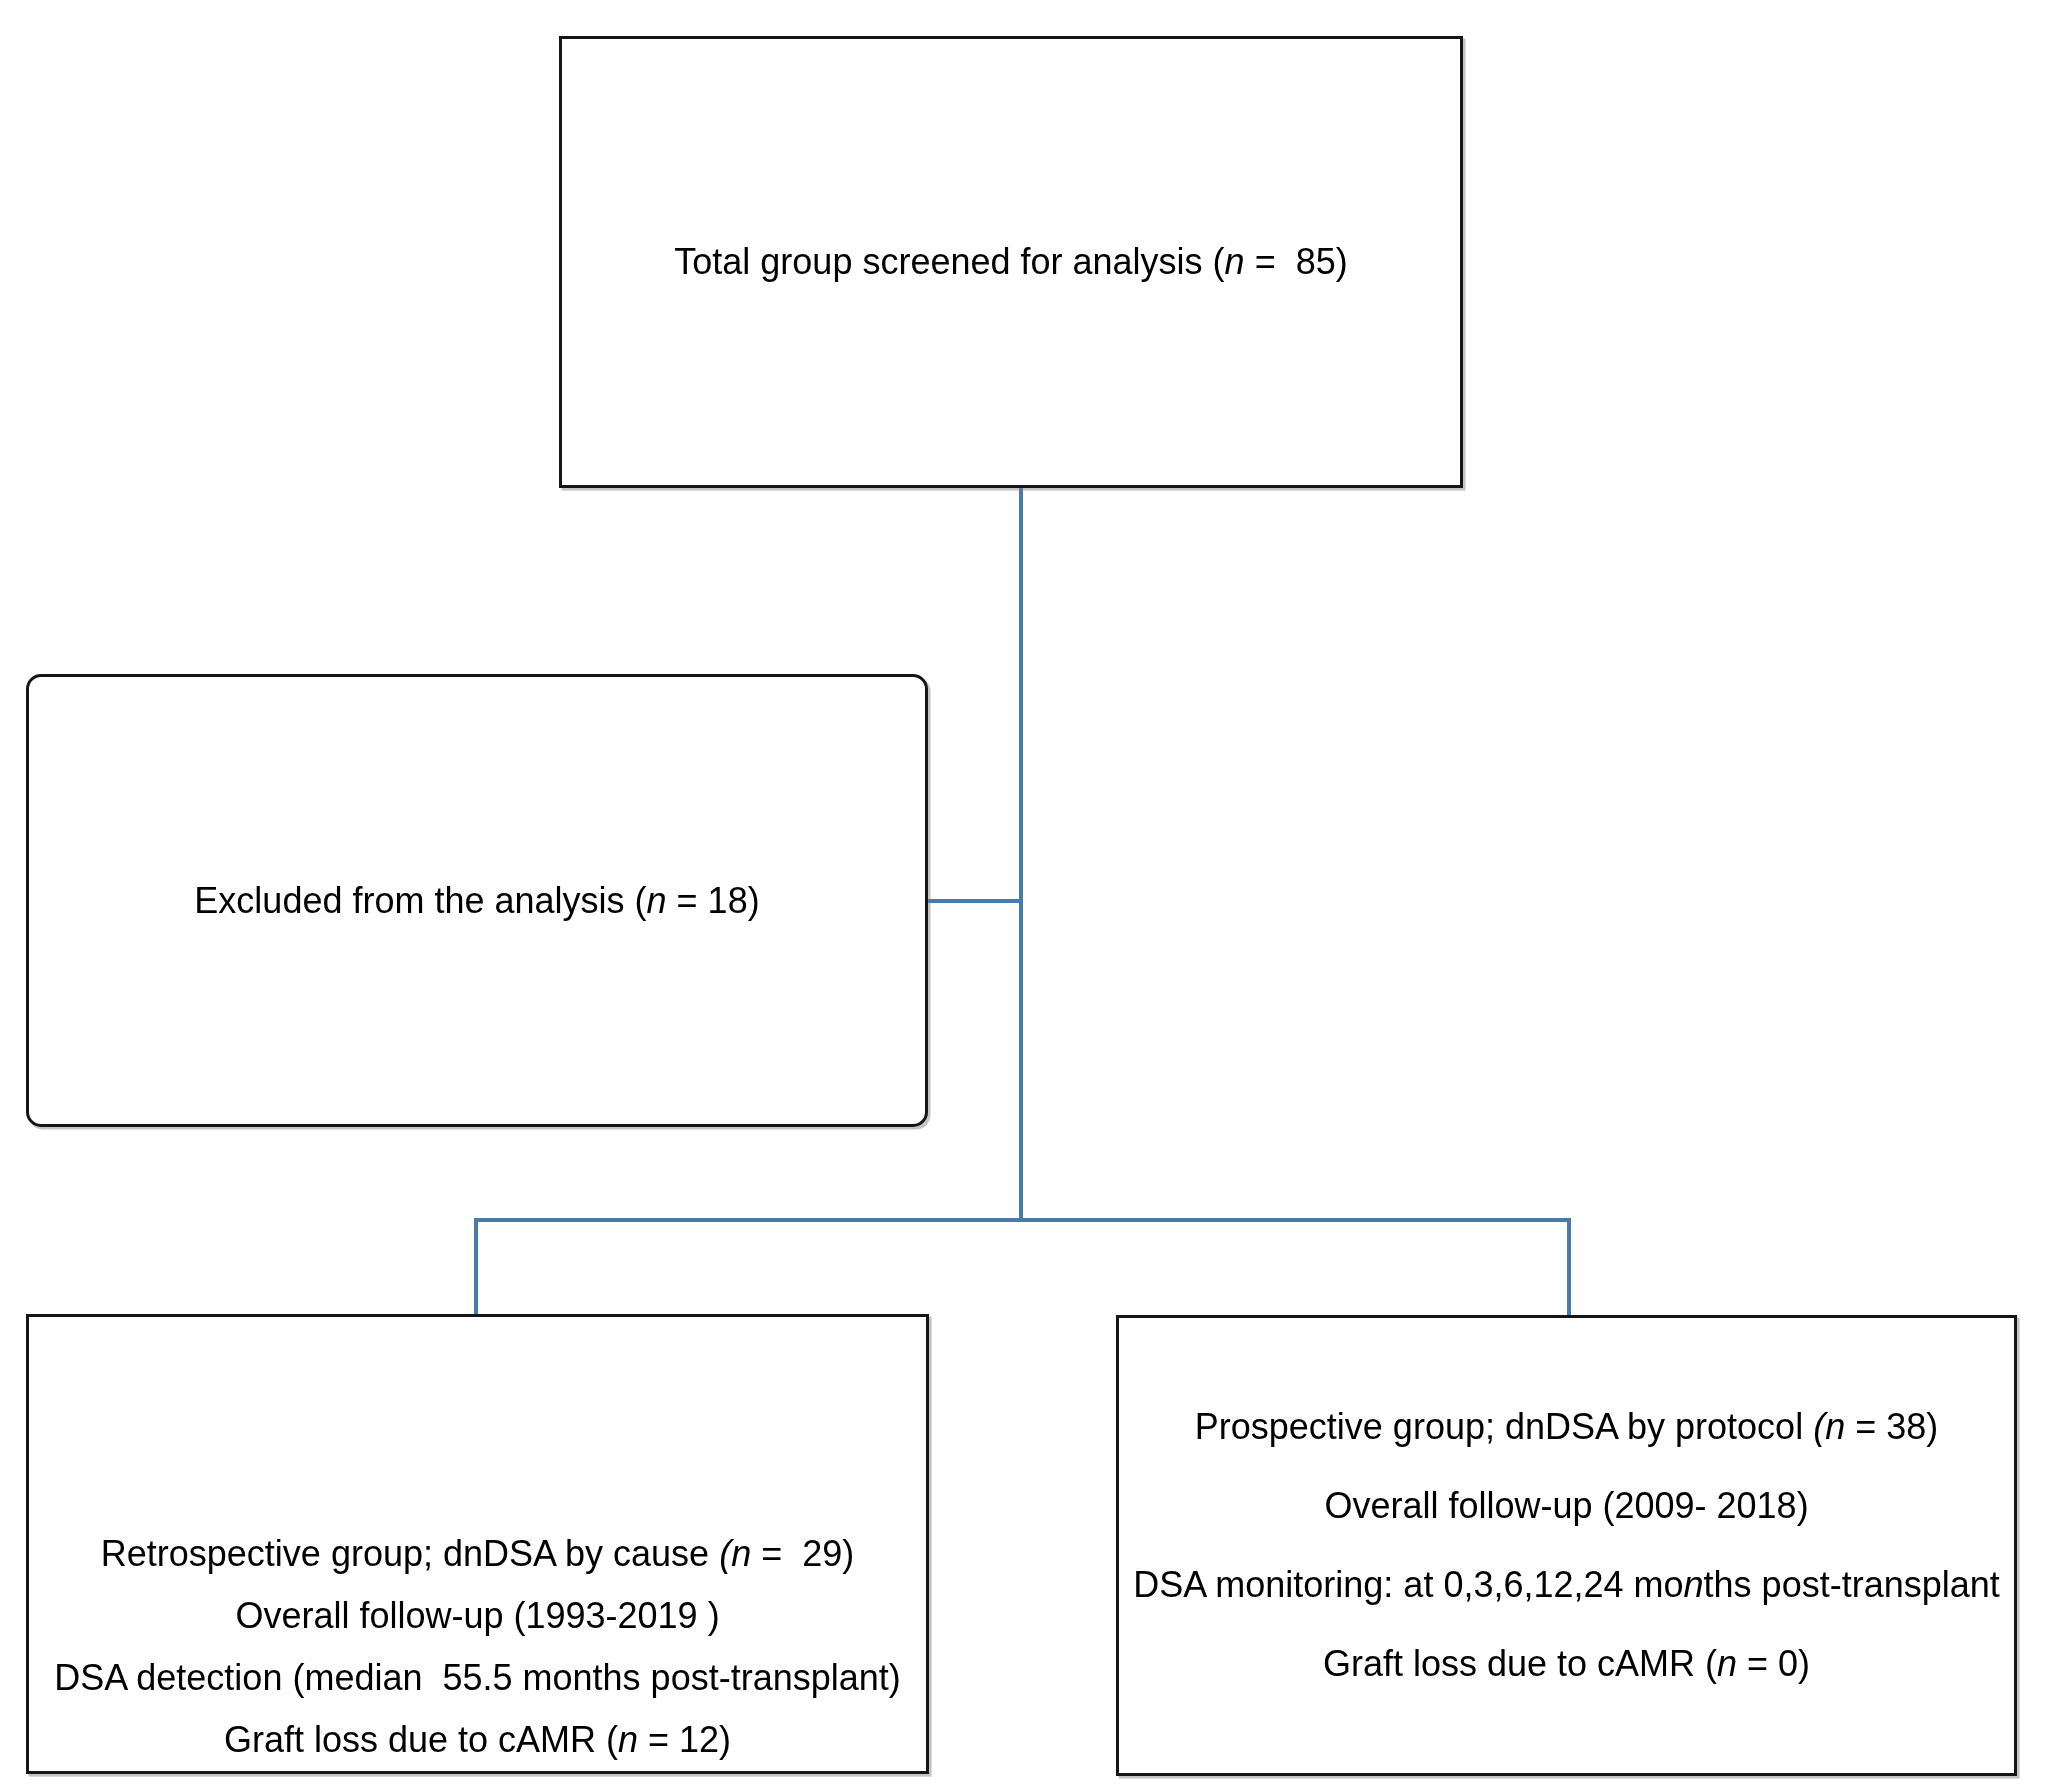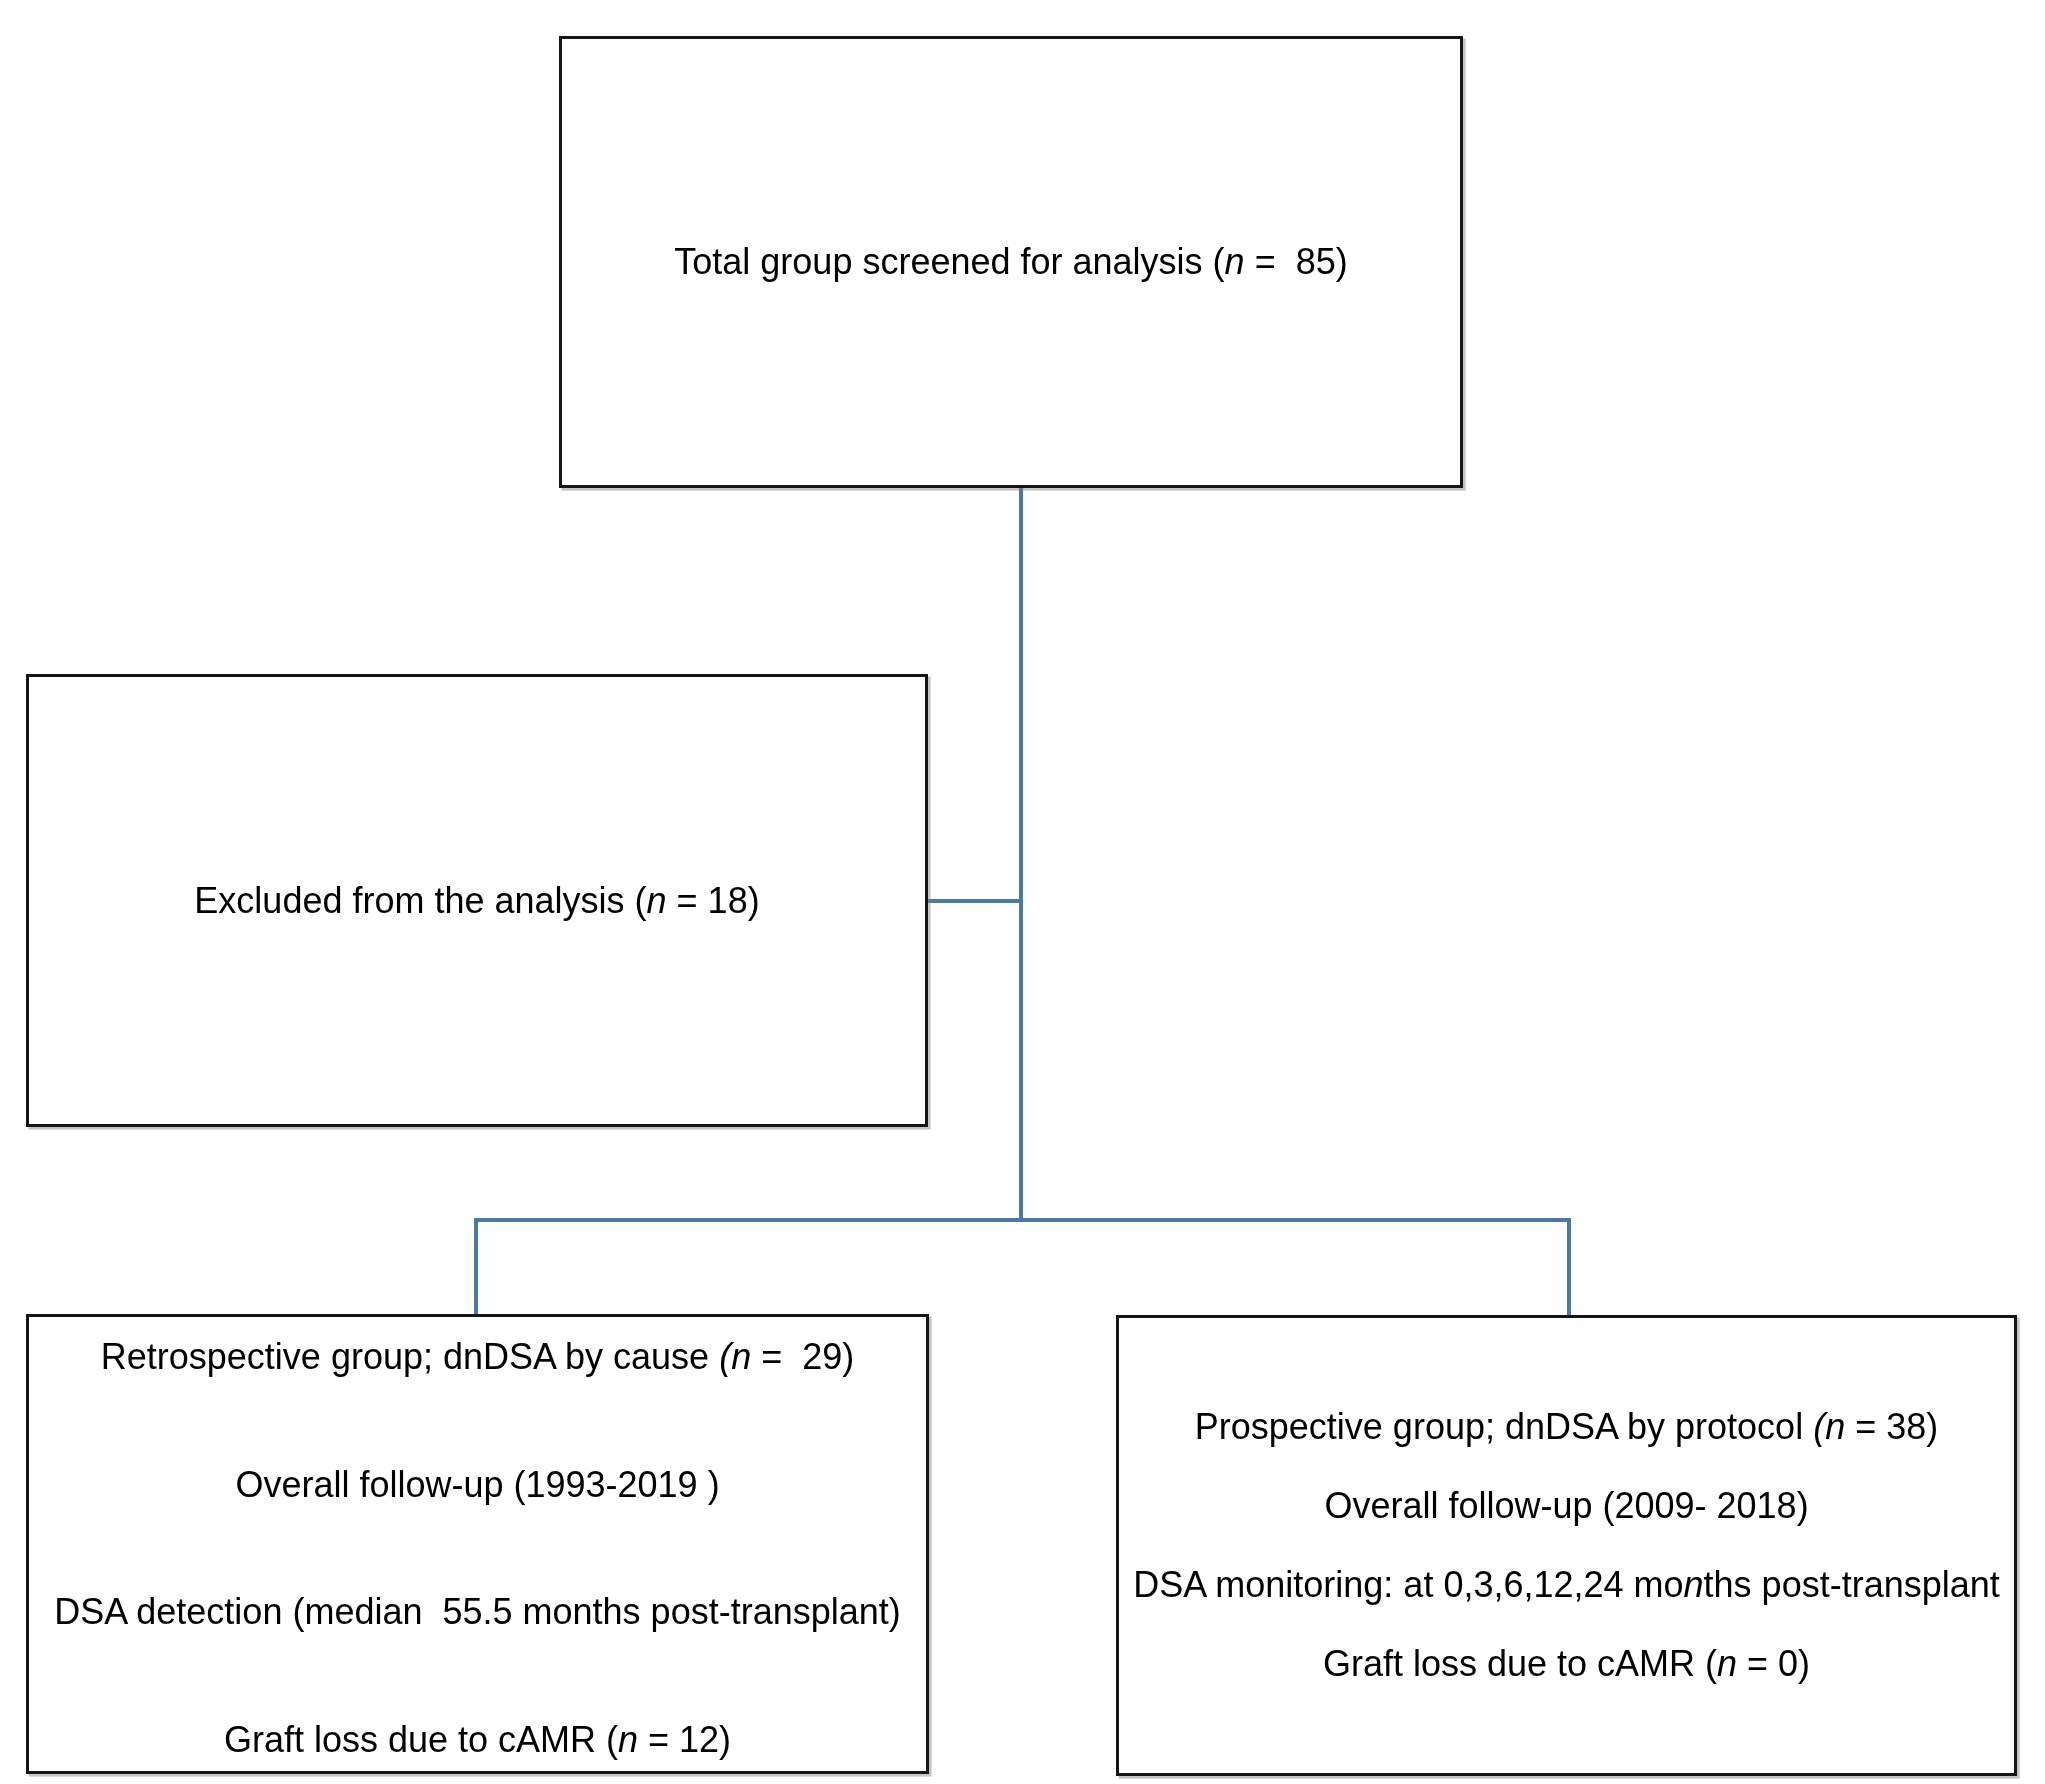"Excluded from the analysis (n" #box-excluded { border-radius: none -> 15px }
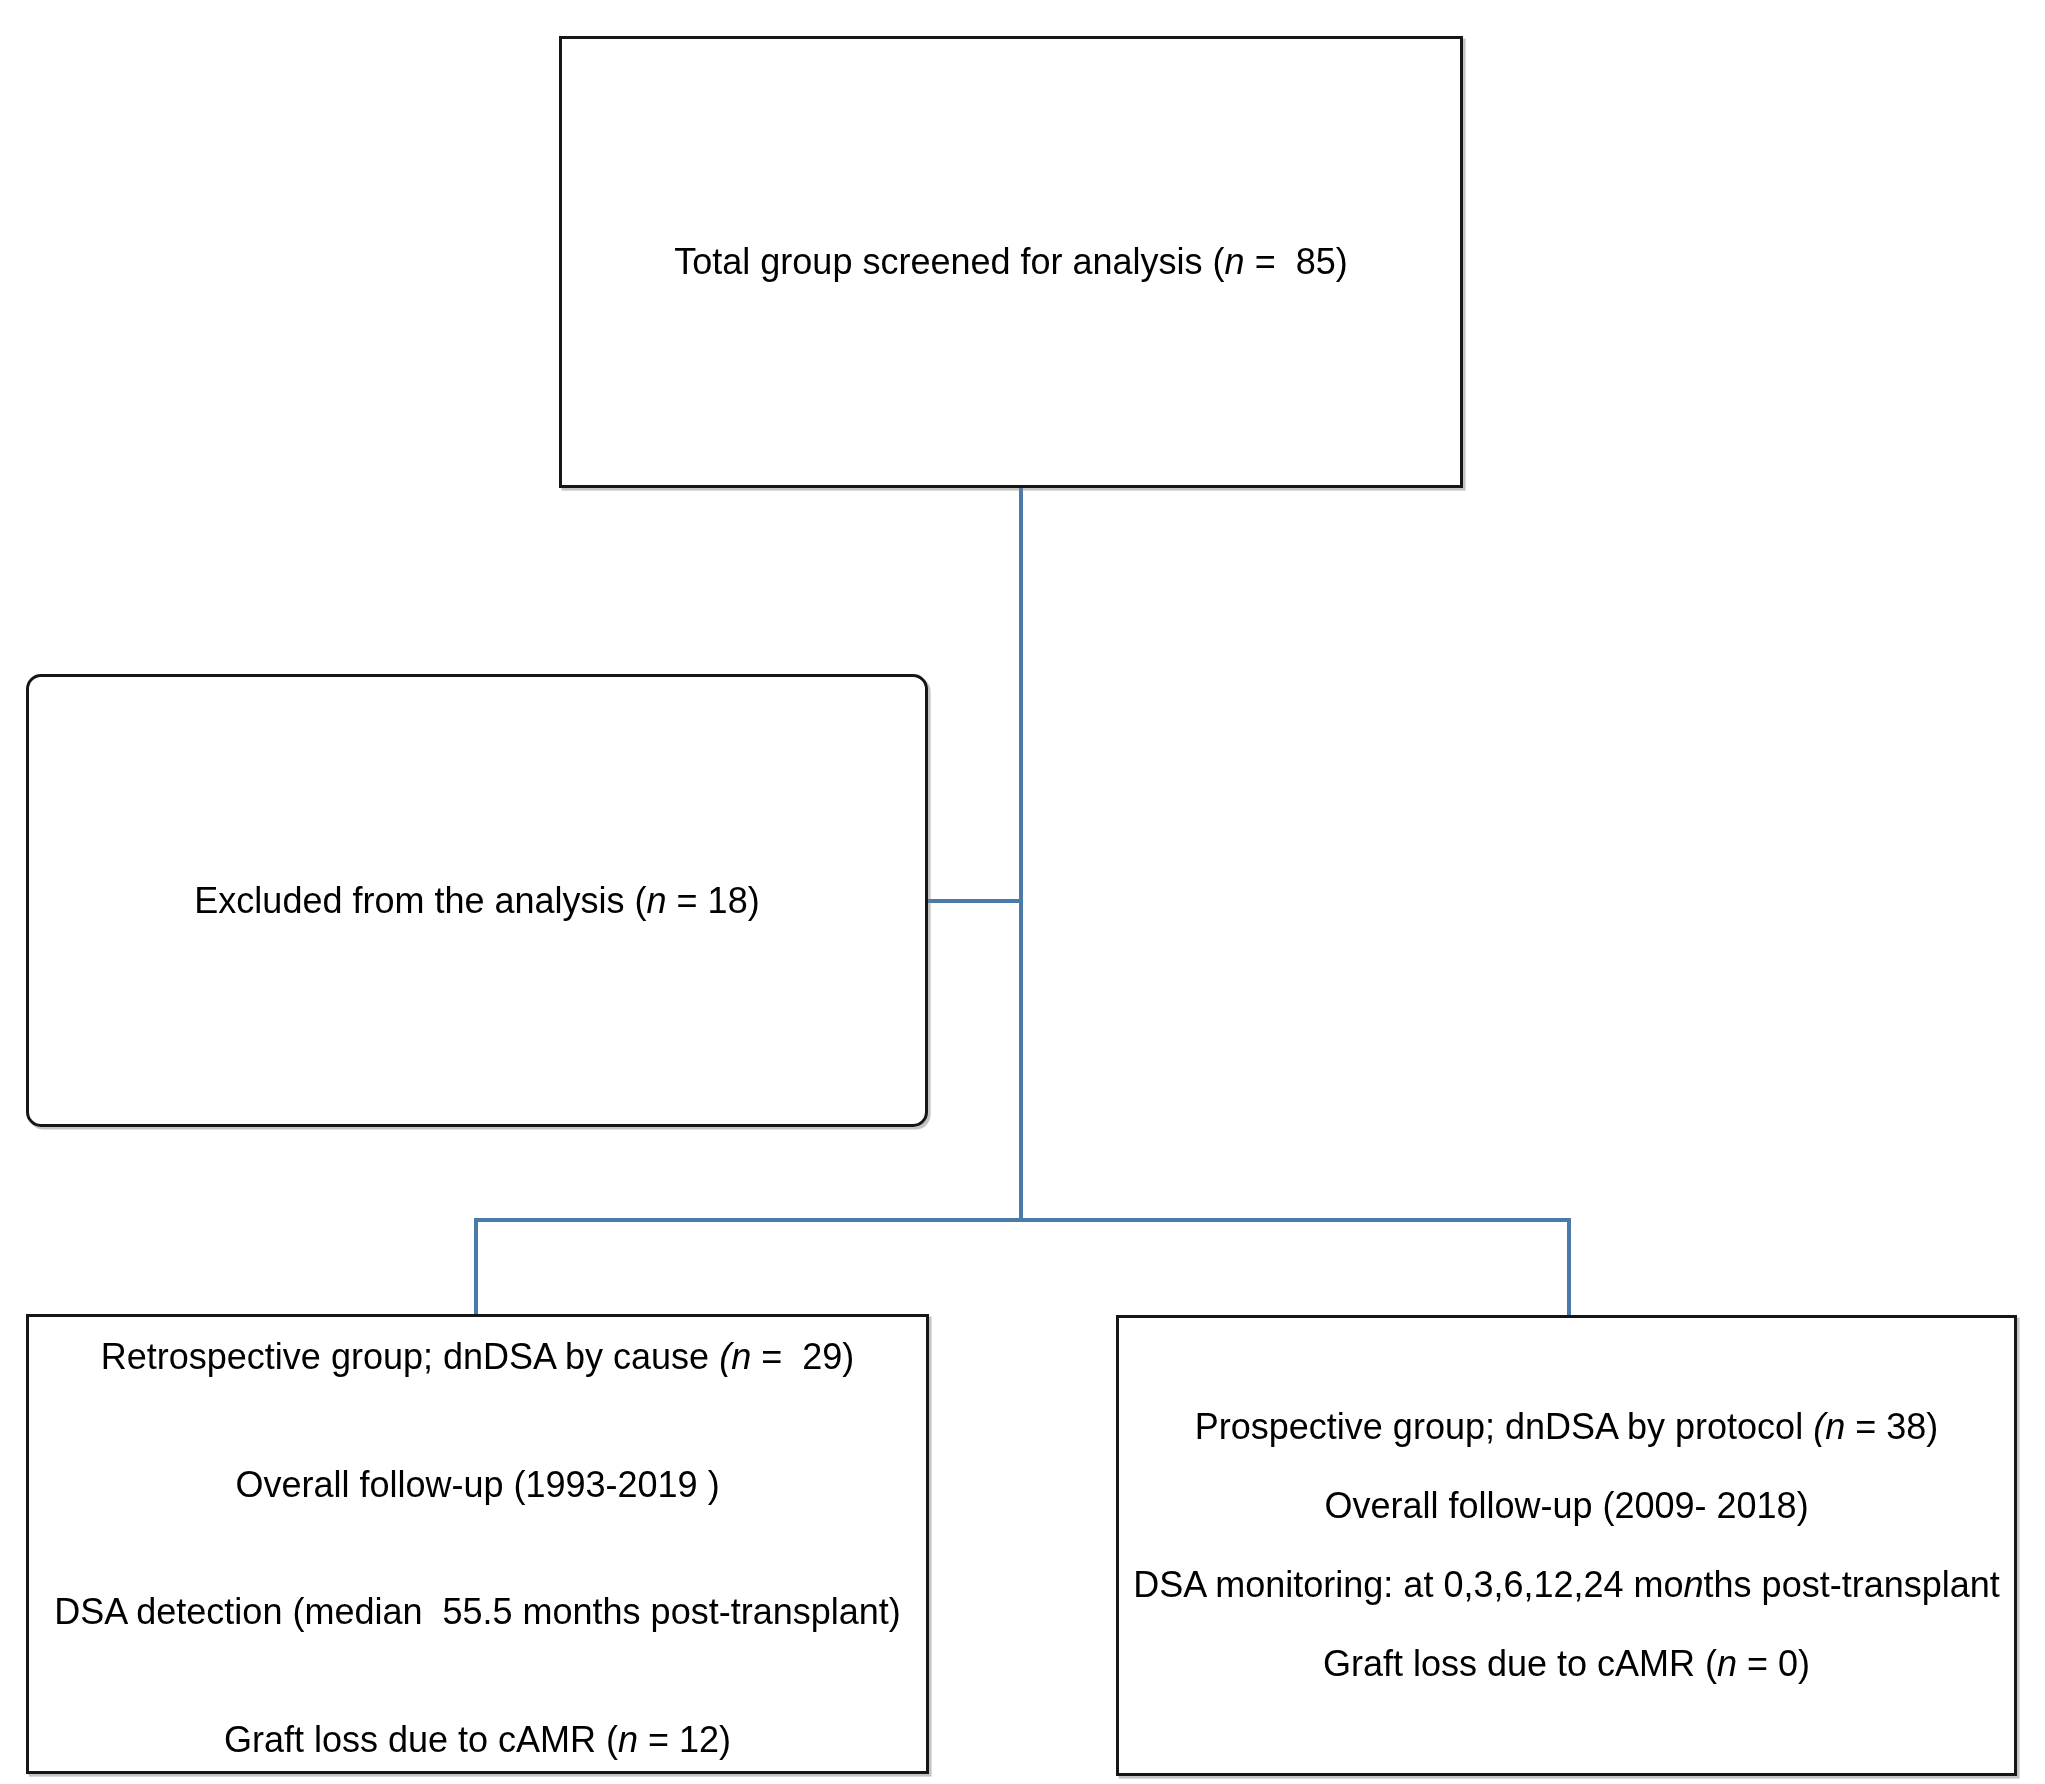"Retrospective group; dnDSA by cause" #box-retrospective { justify-content: space-between -> flex-end }
